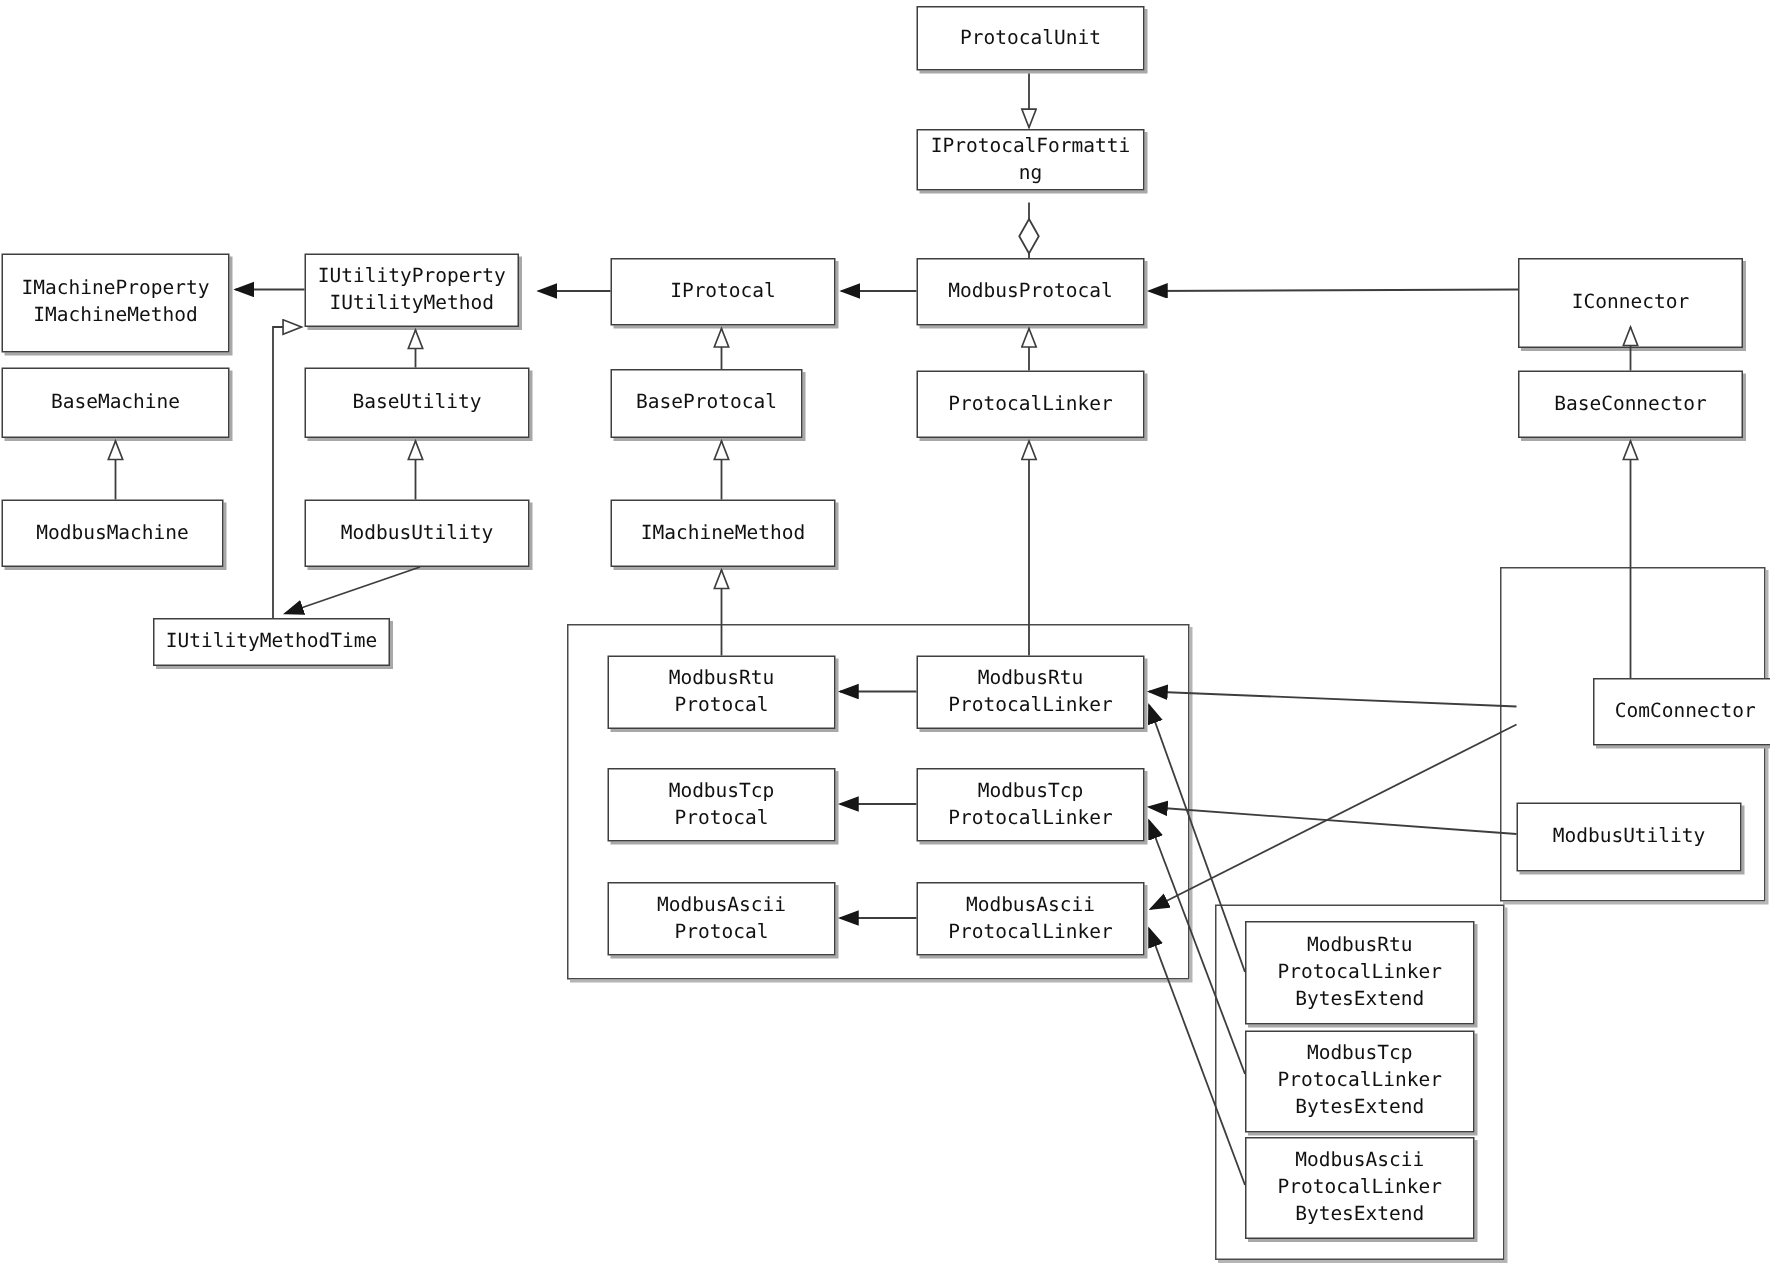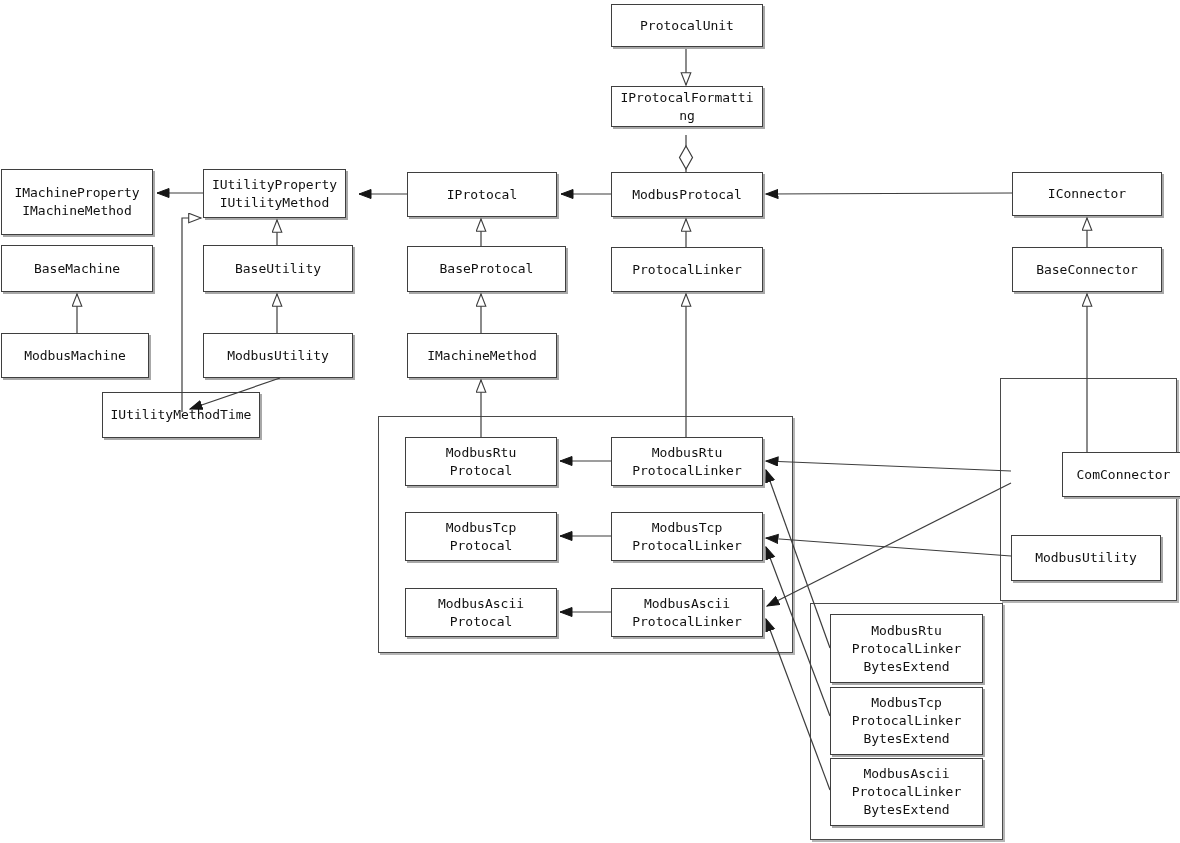"IConnector" div.node { height: 44px -> 60px }
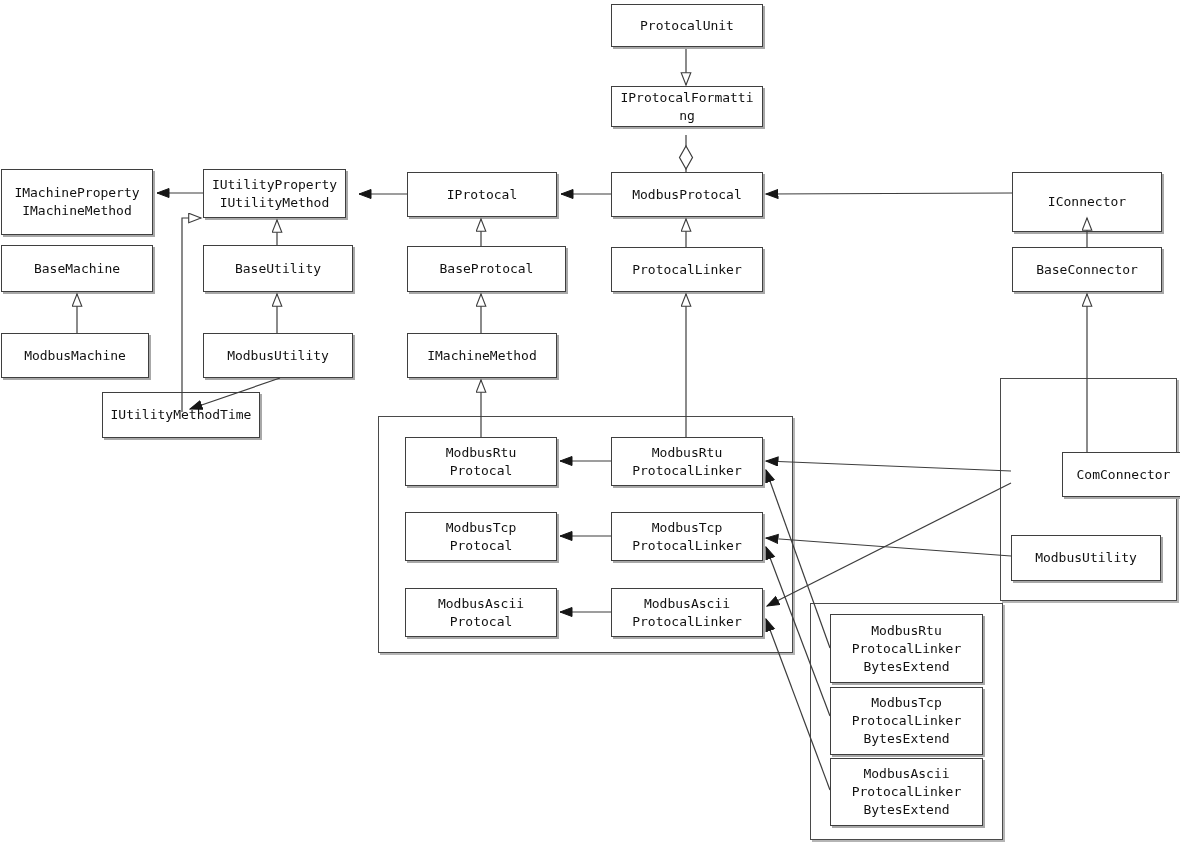"BaseProtocal" div.node { width: 159px -> 128px }
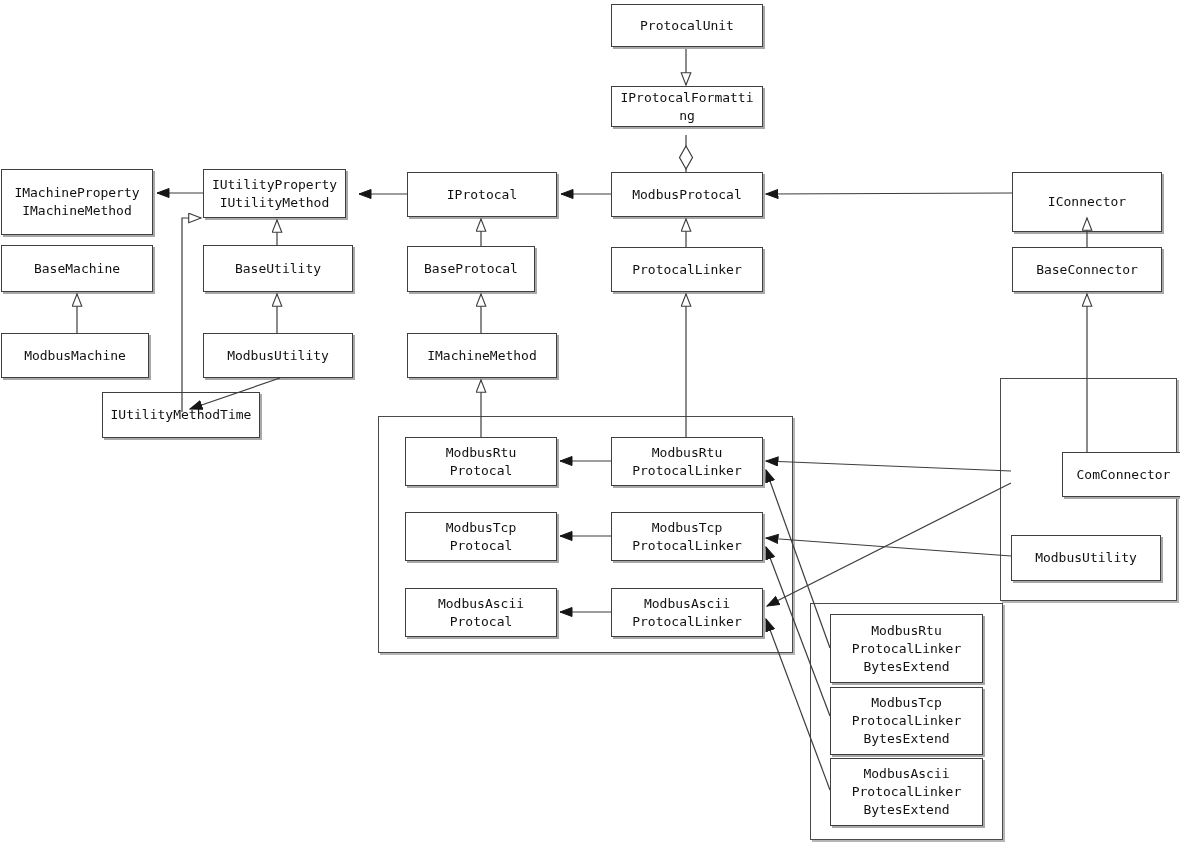"IUtilityMethodTime" div.node { height: 46px -> 32px; top: 392px -> 412px }
